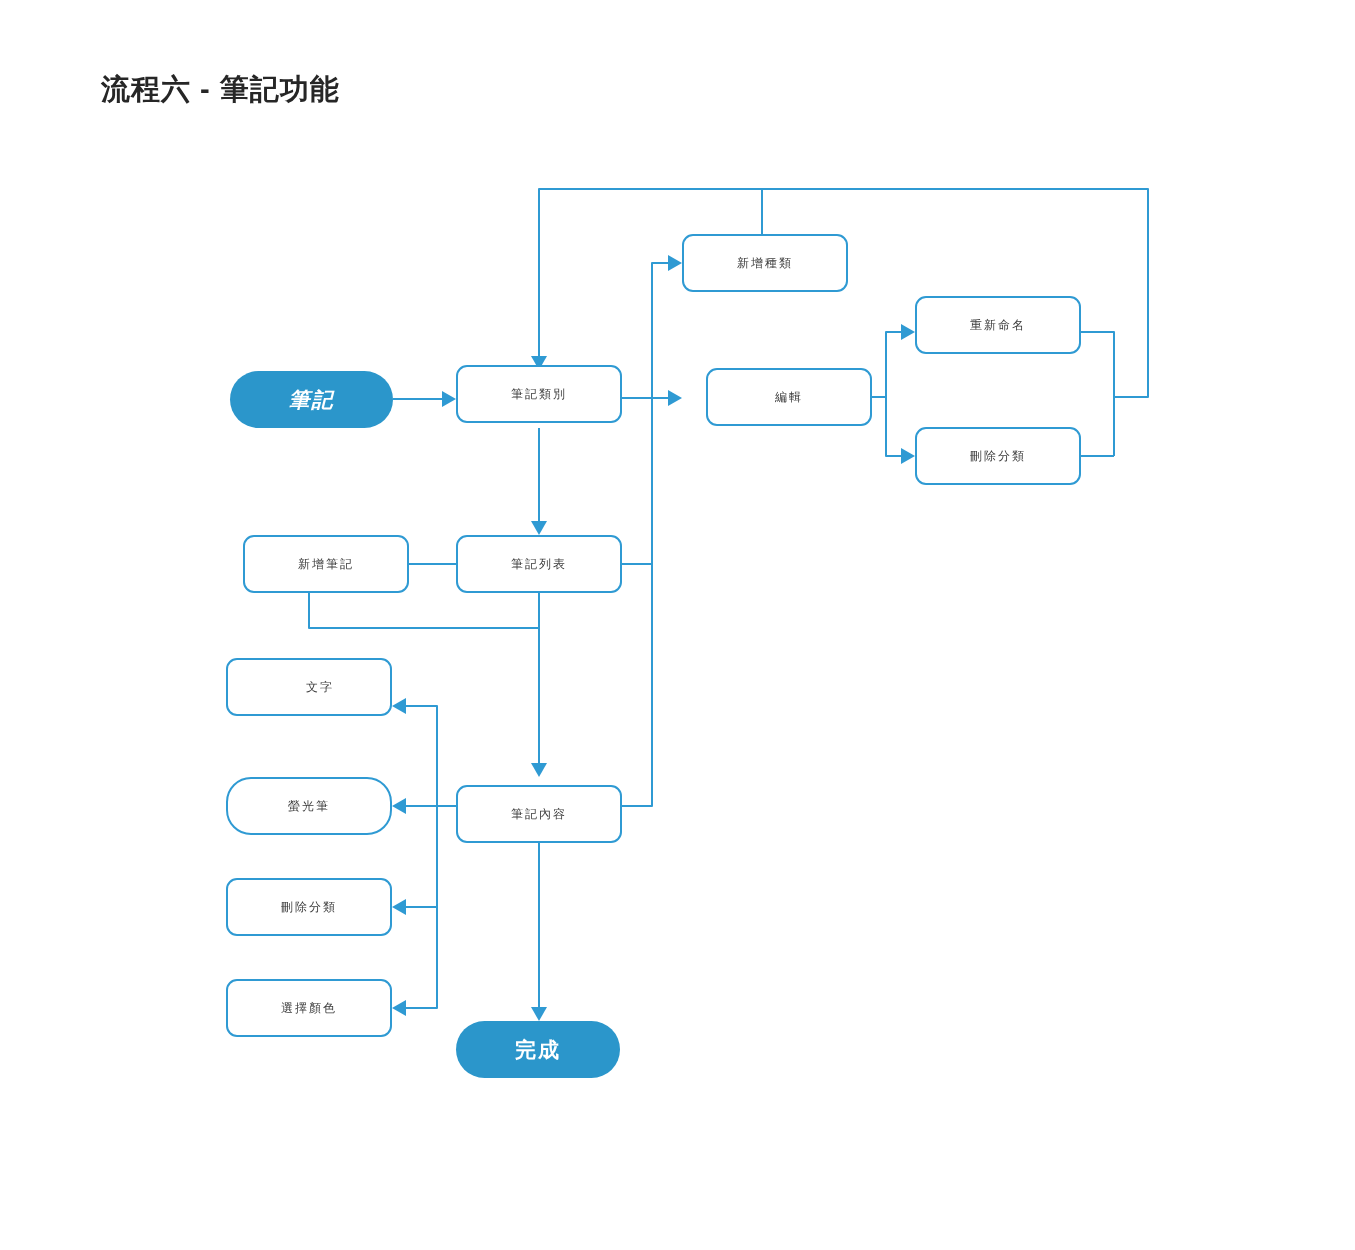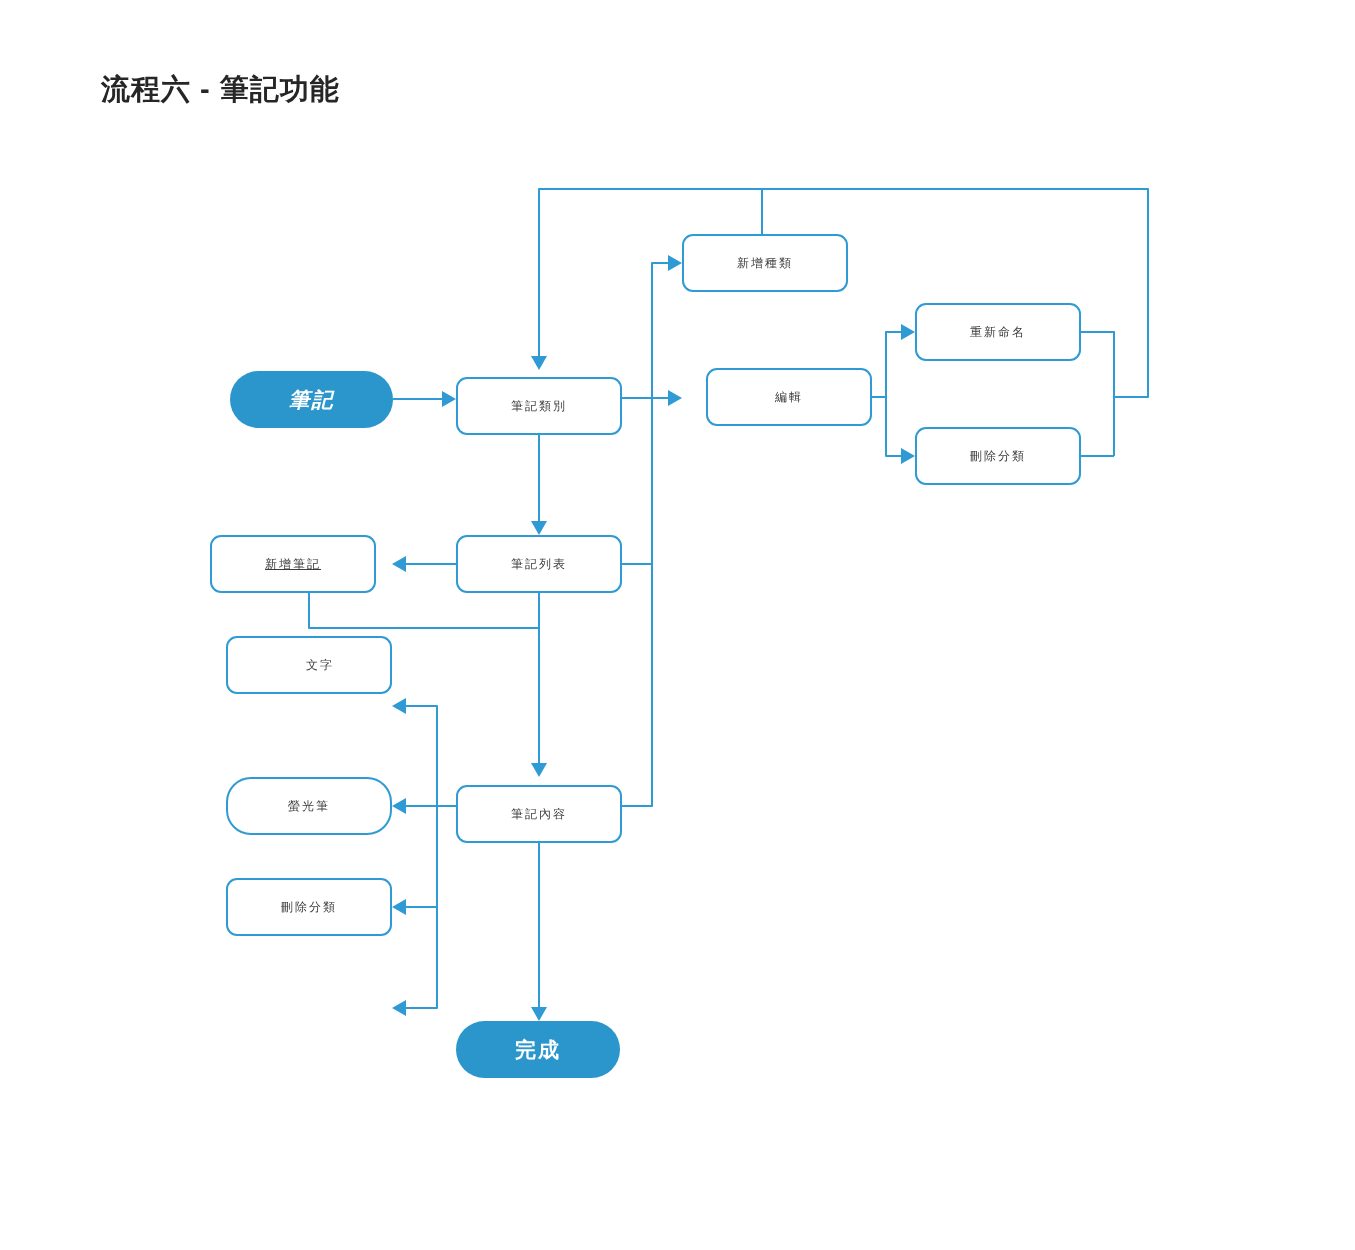"重新命名" div.node { top: 303px -> 296px }
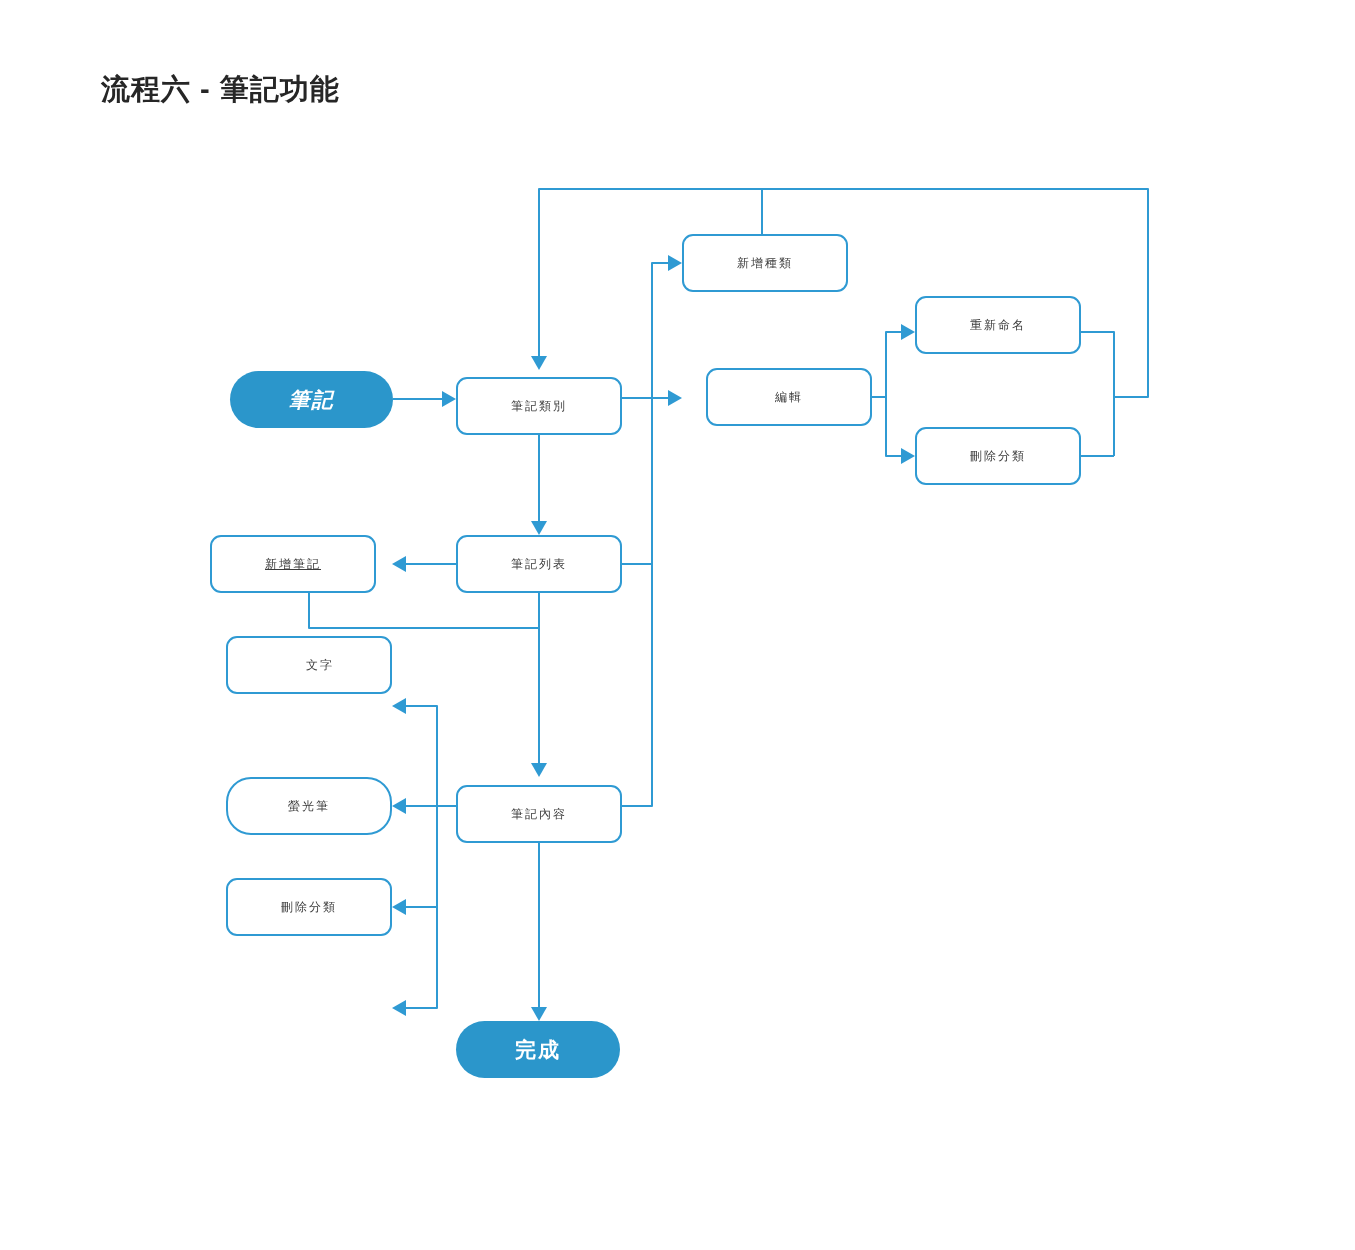"筆記類別" div.node { top: 377px -> 365px }
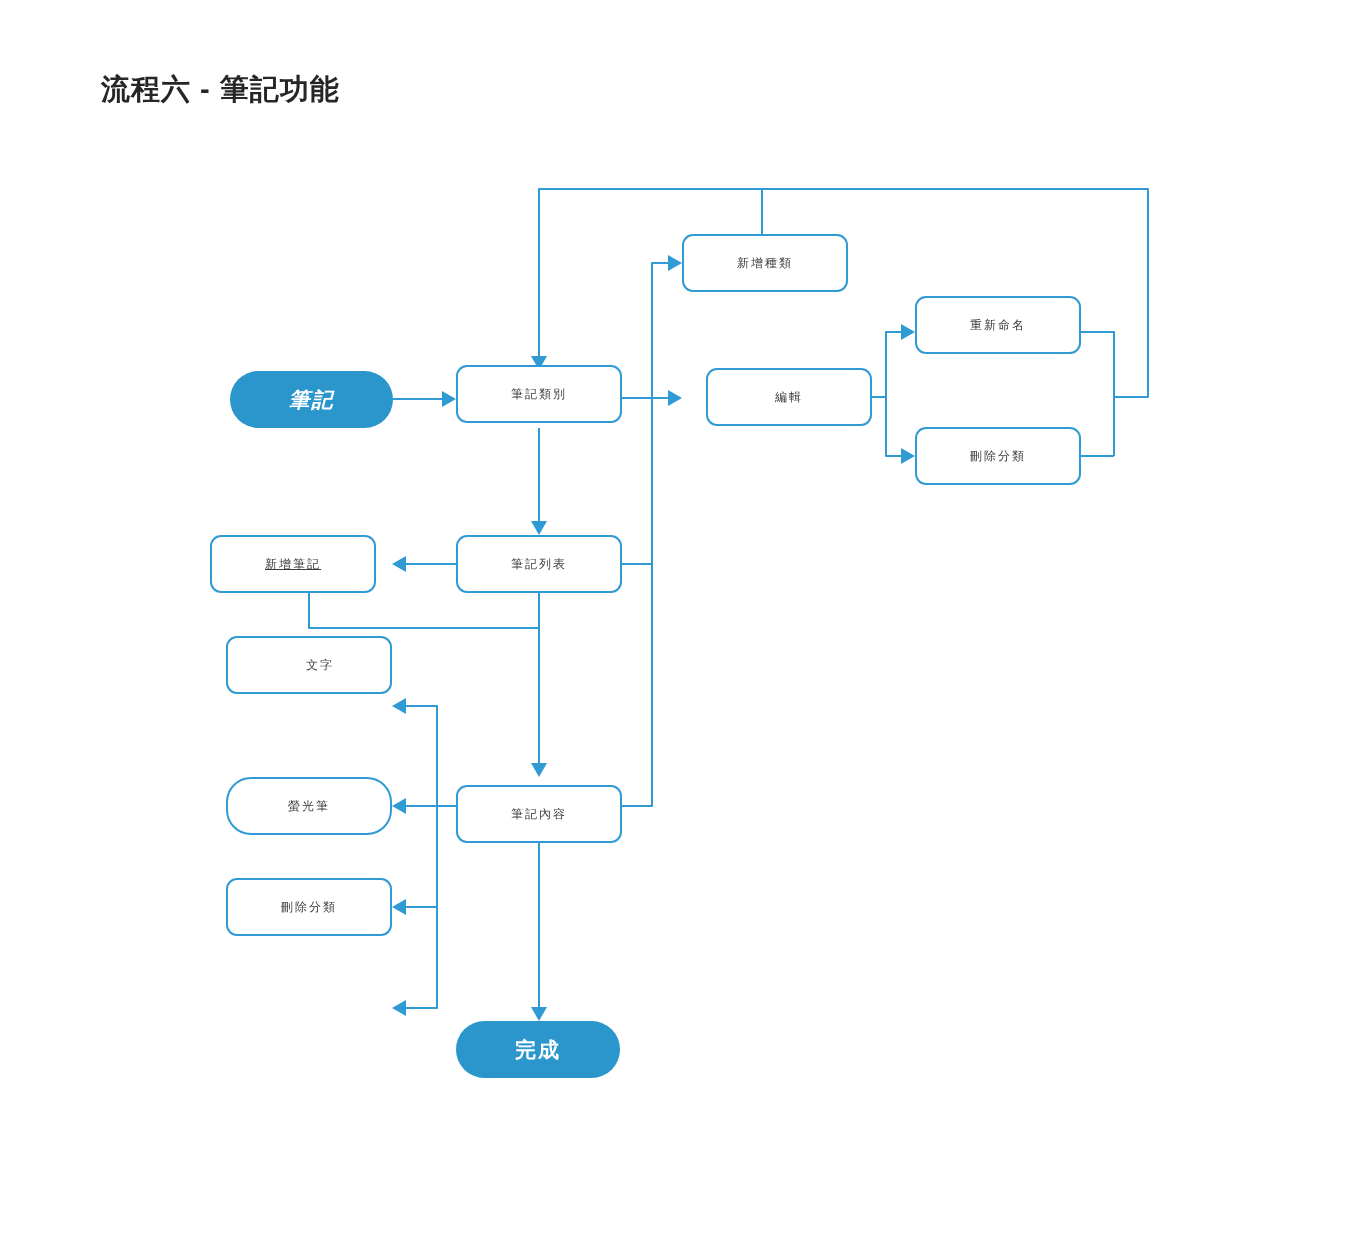"新增筆記" div.node { left: 210px -> 243px; text-decoration: underline -> none }
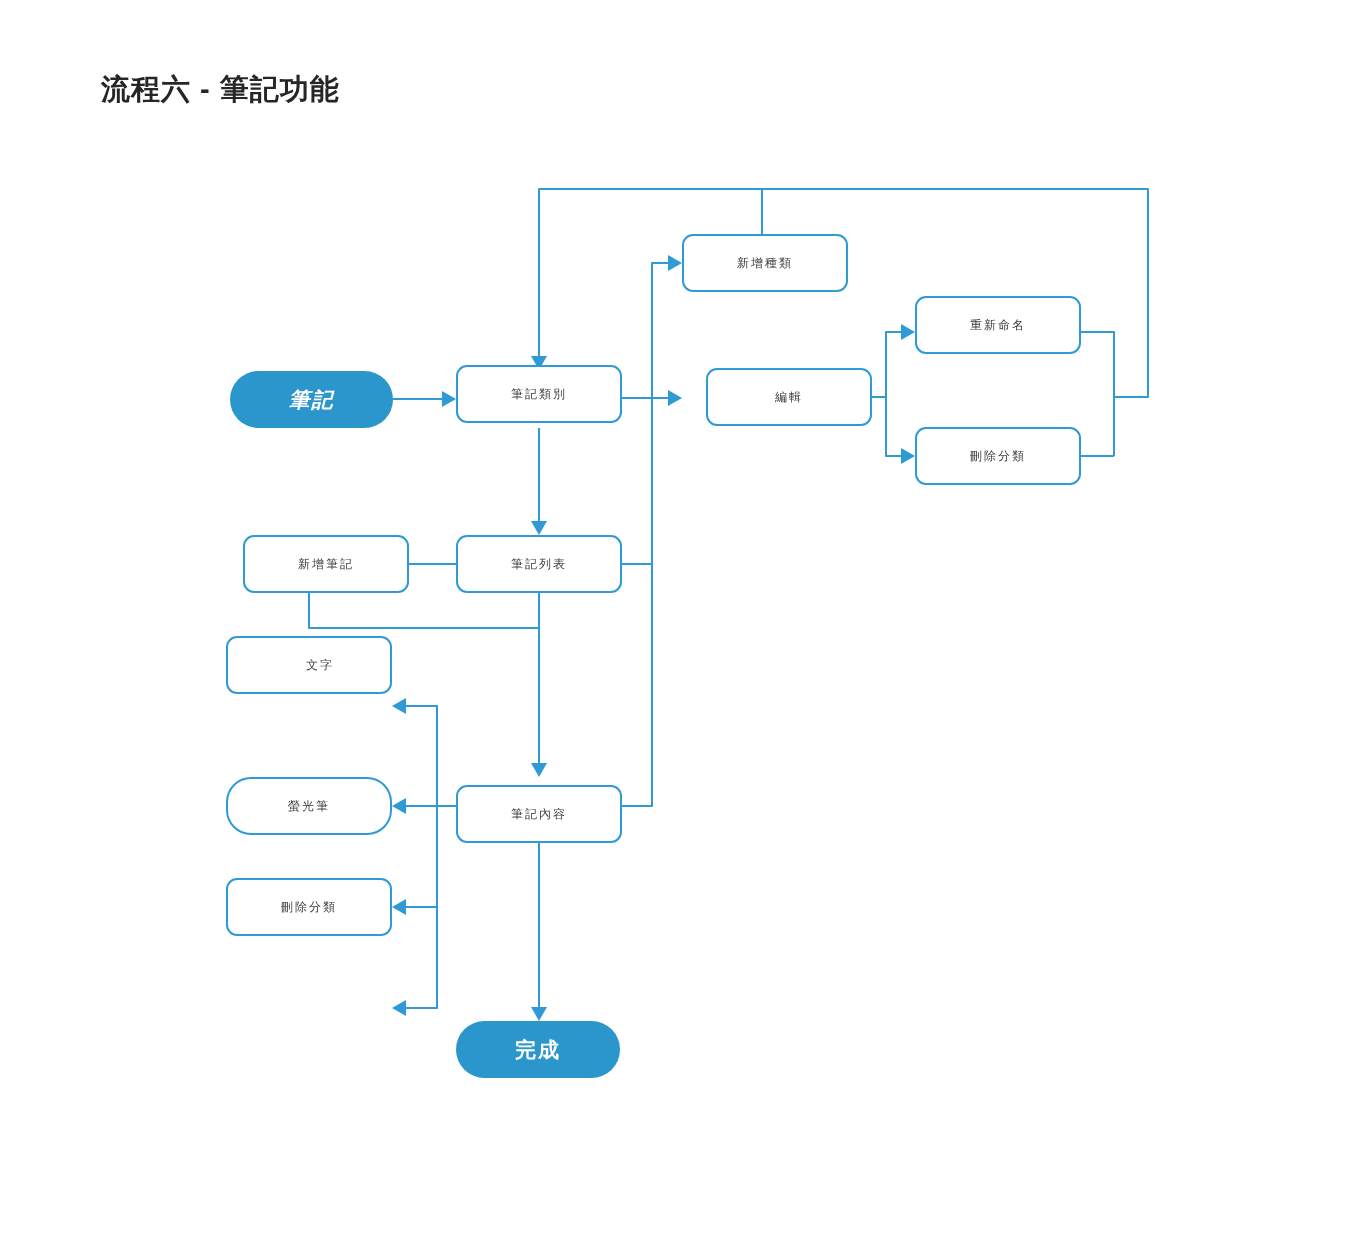"文字" div.node { top: 636px -> 658px }
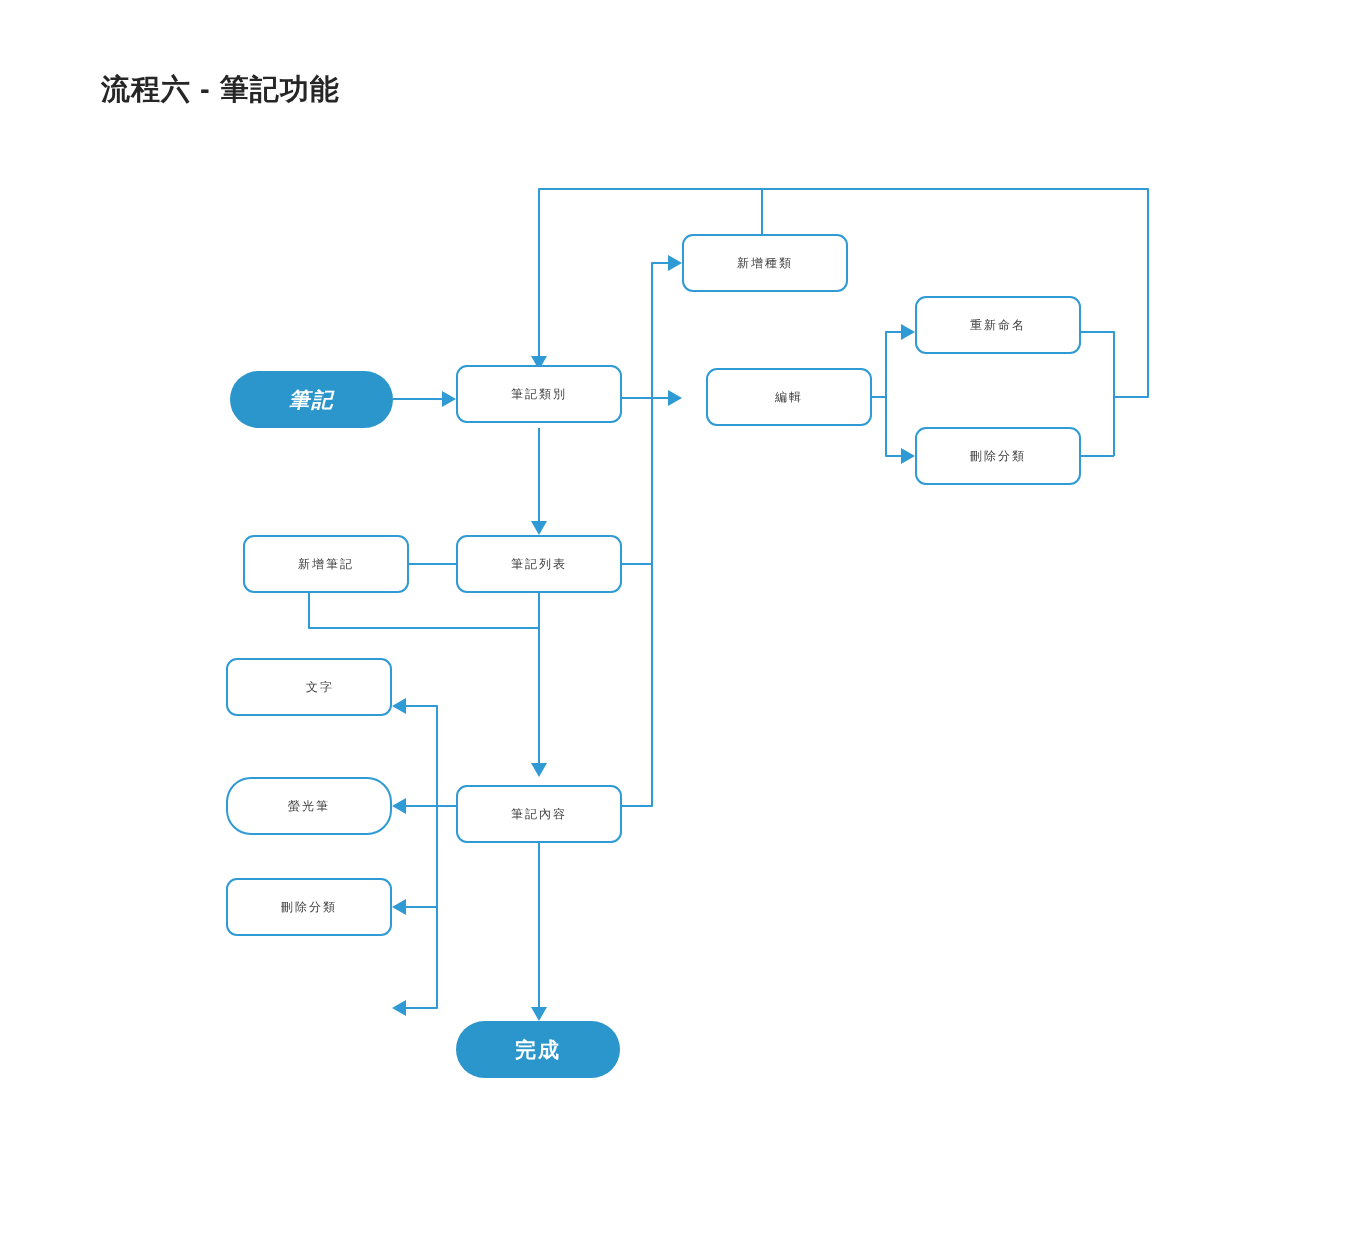"選擇顏色" div.node { html: none -> <div>選擇顏色</div> }
